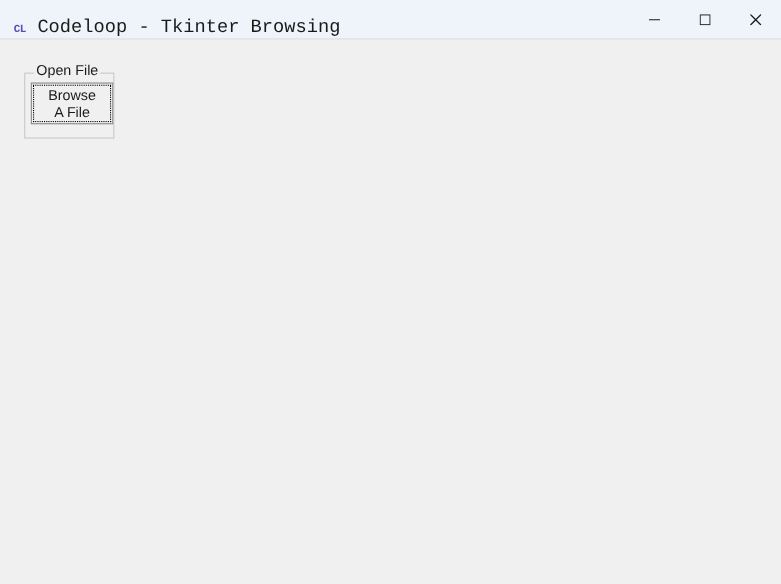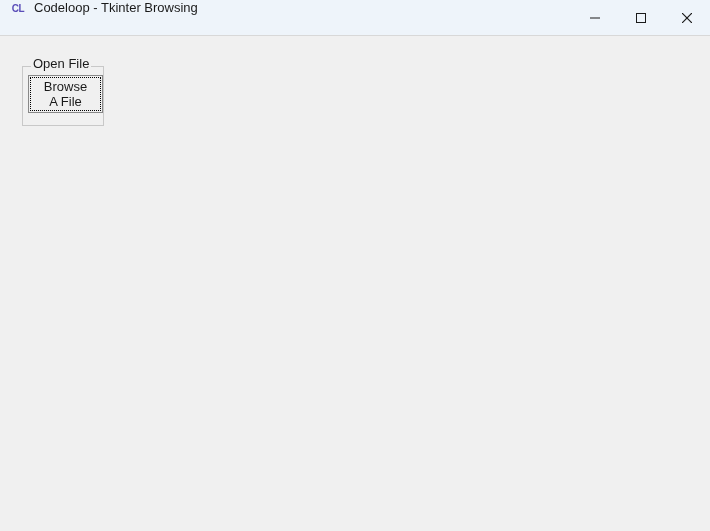"CL" .titlebar { align-items: flex-start -> flex-end; font-family: none -> Liberation Mono, monospace }
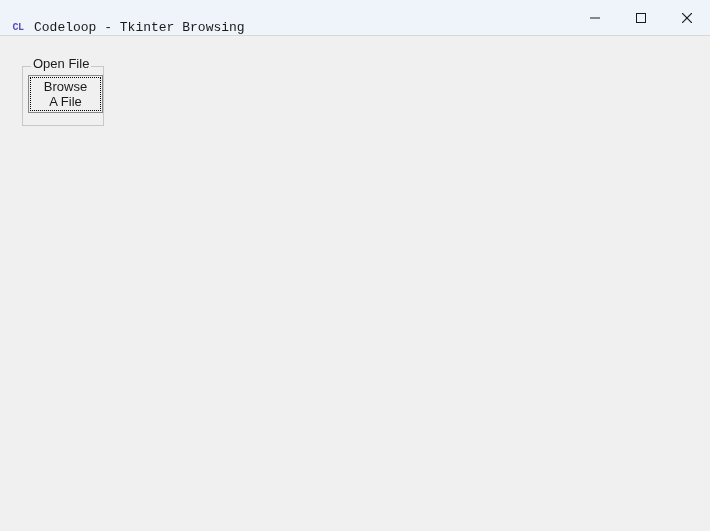"Codeloop - Tkinter Browsing" .title-text { font-size: 13px -> 17px }
